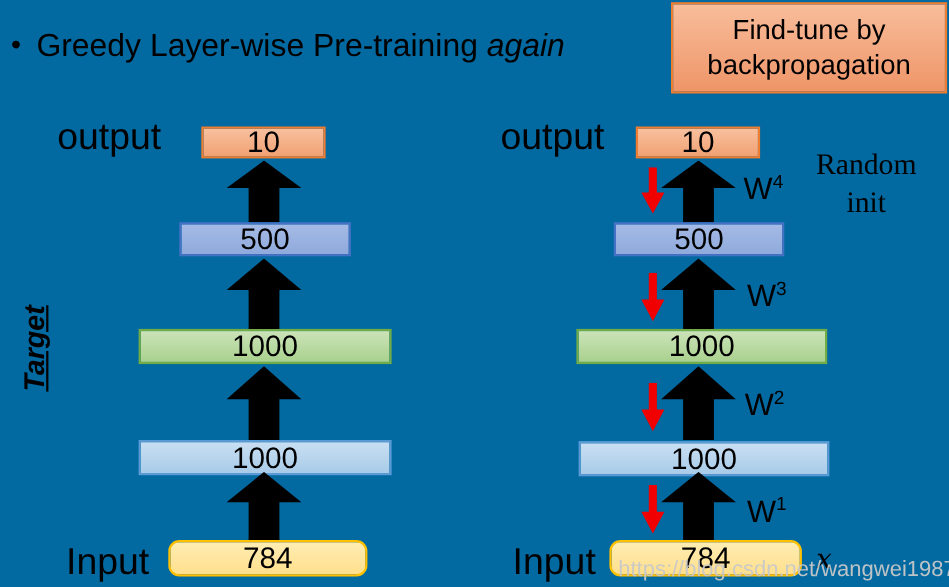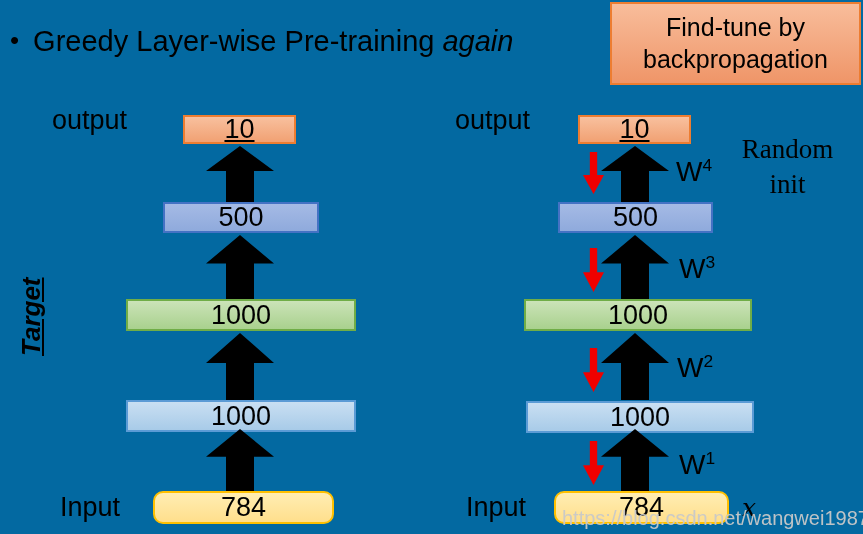"output" .side-label { font-size: 27px -> 34px }
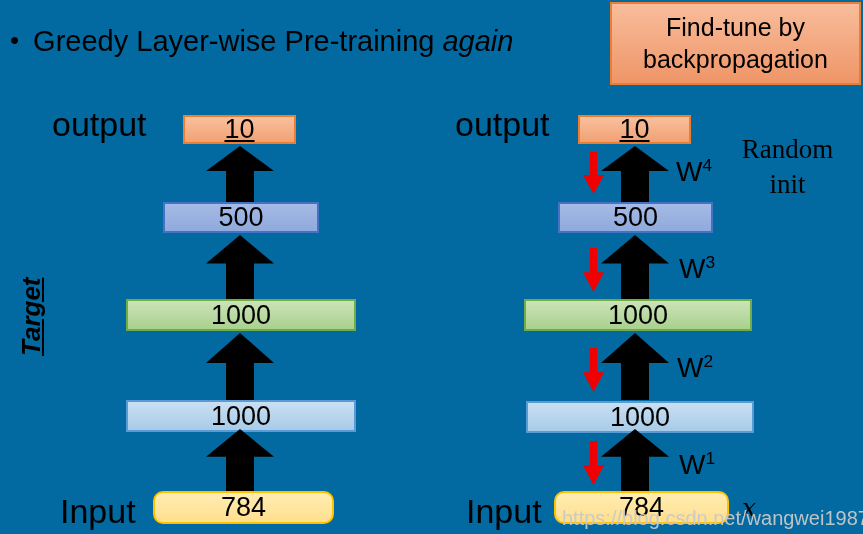"10" .c-orange { text-decoration: underline -> none }
